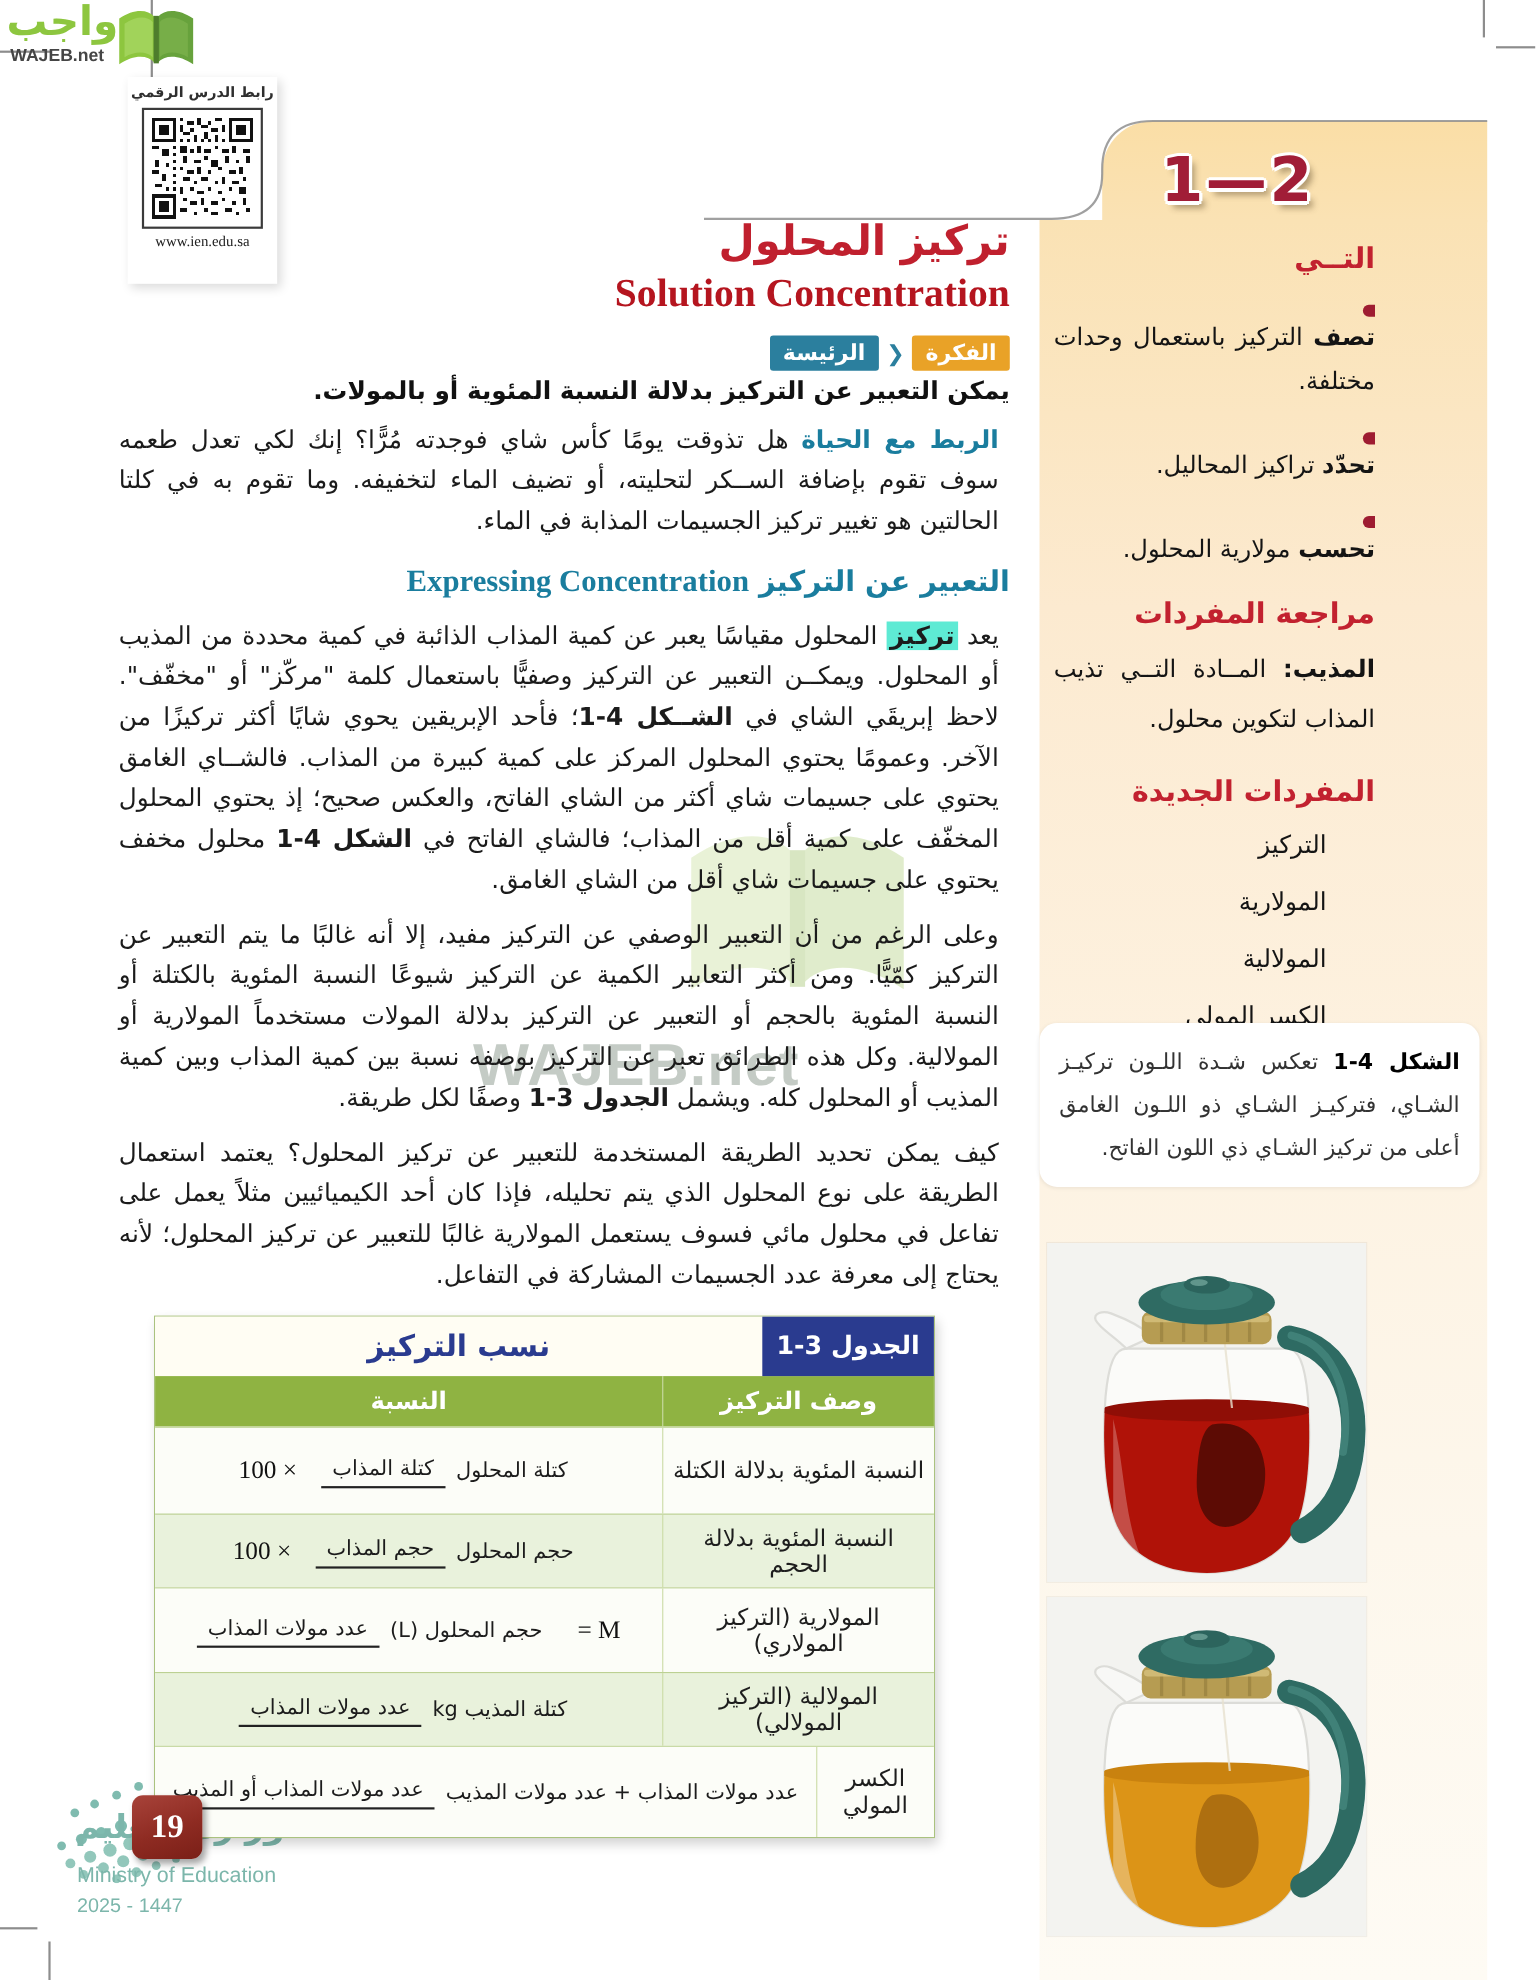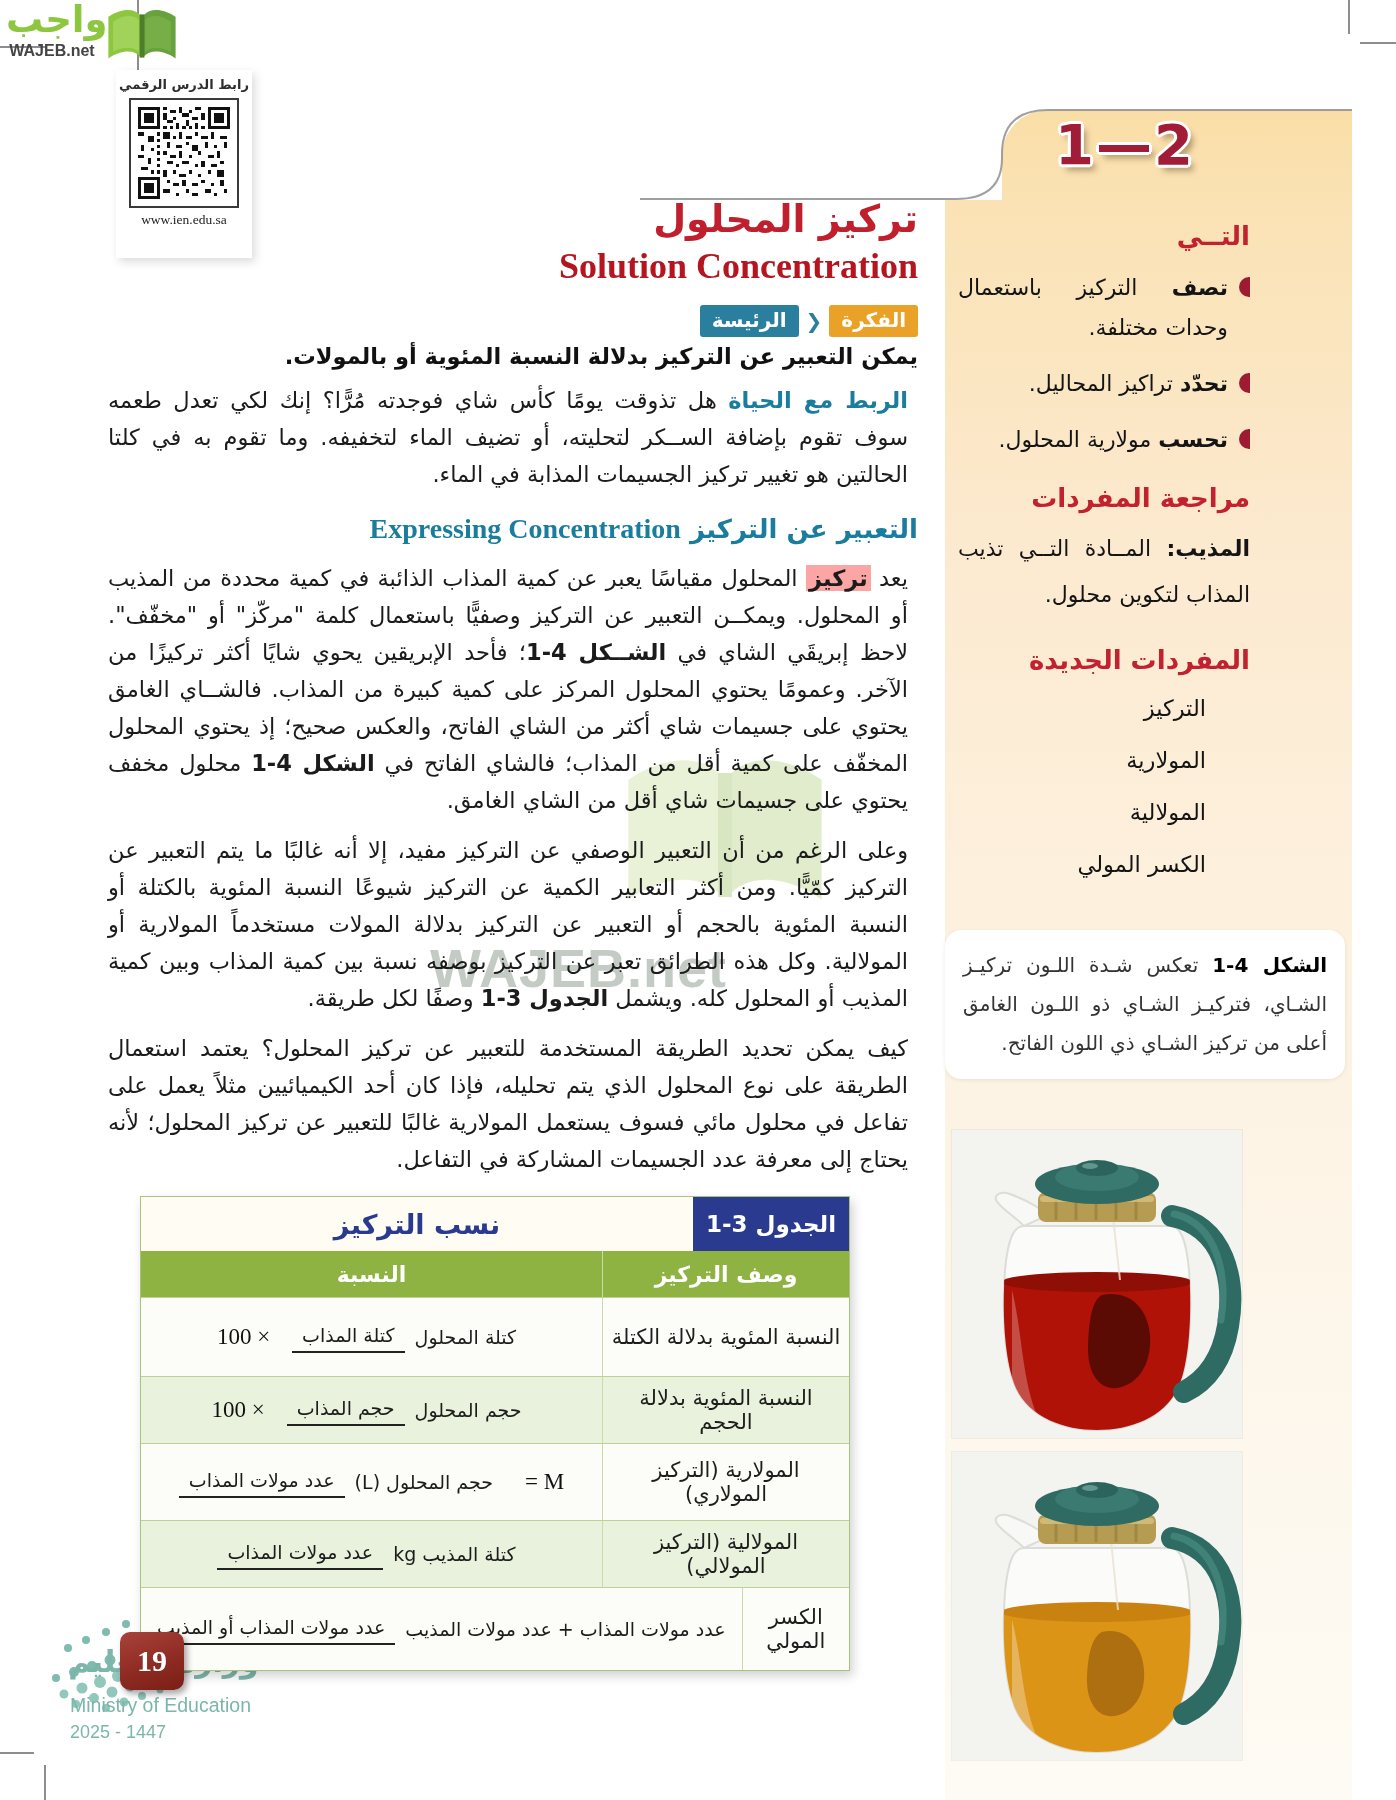"1—2" .lesson-no { top: 112px -> 132px }
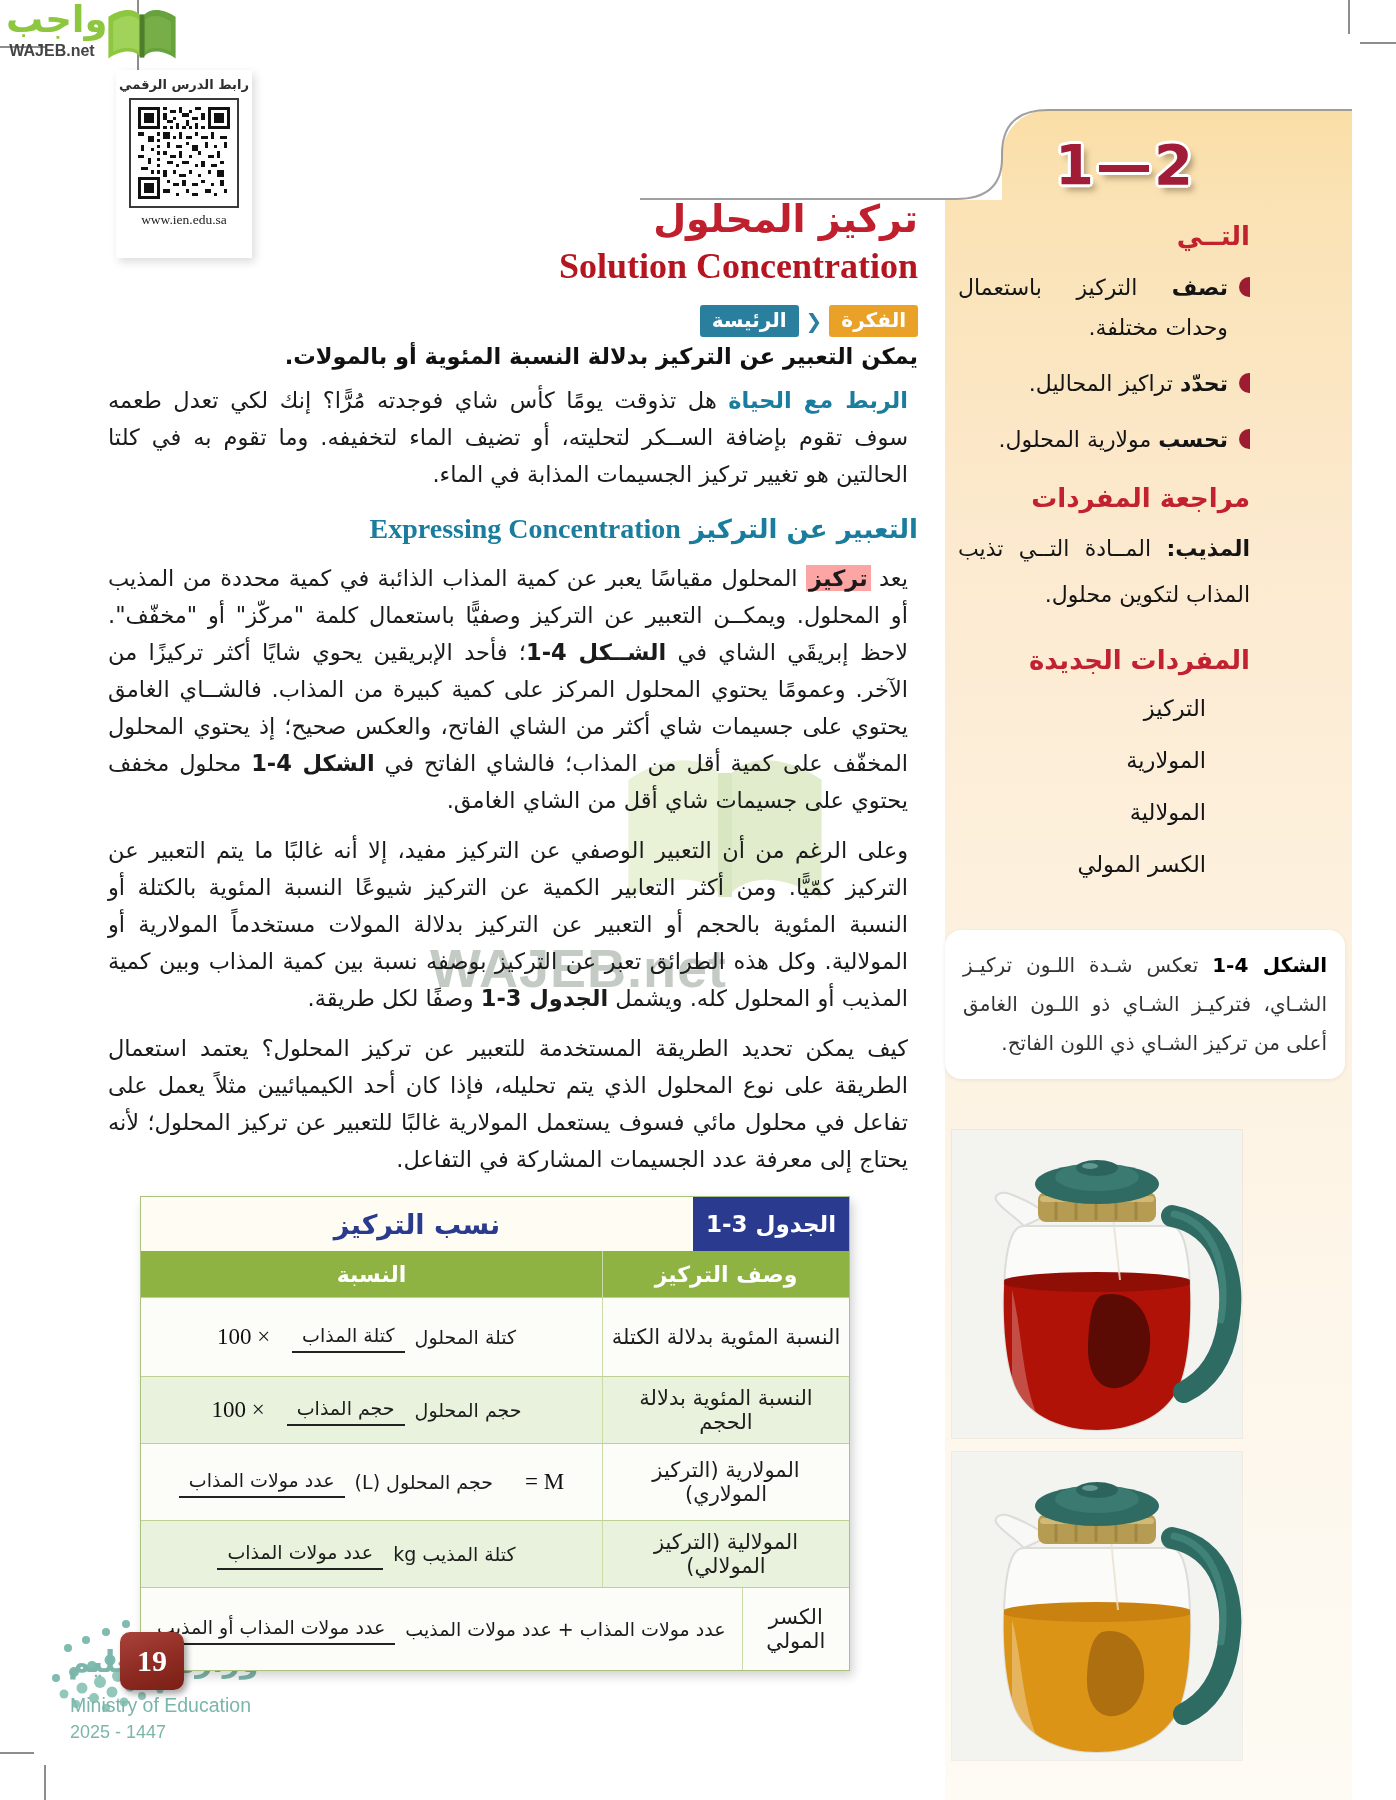"تصف التركيز باستعمال وحدات مختلفة." .obj-item { flex-direction: none -> column }
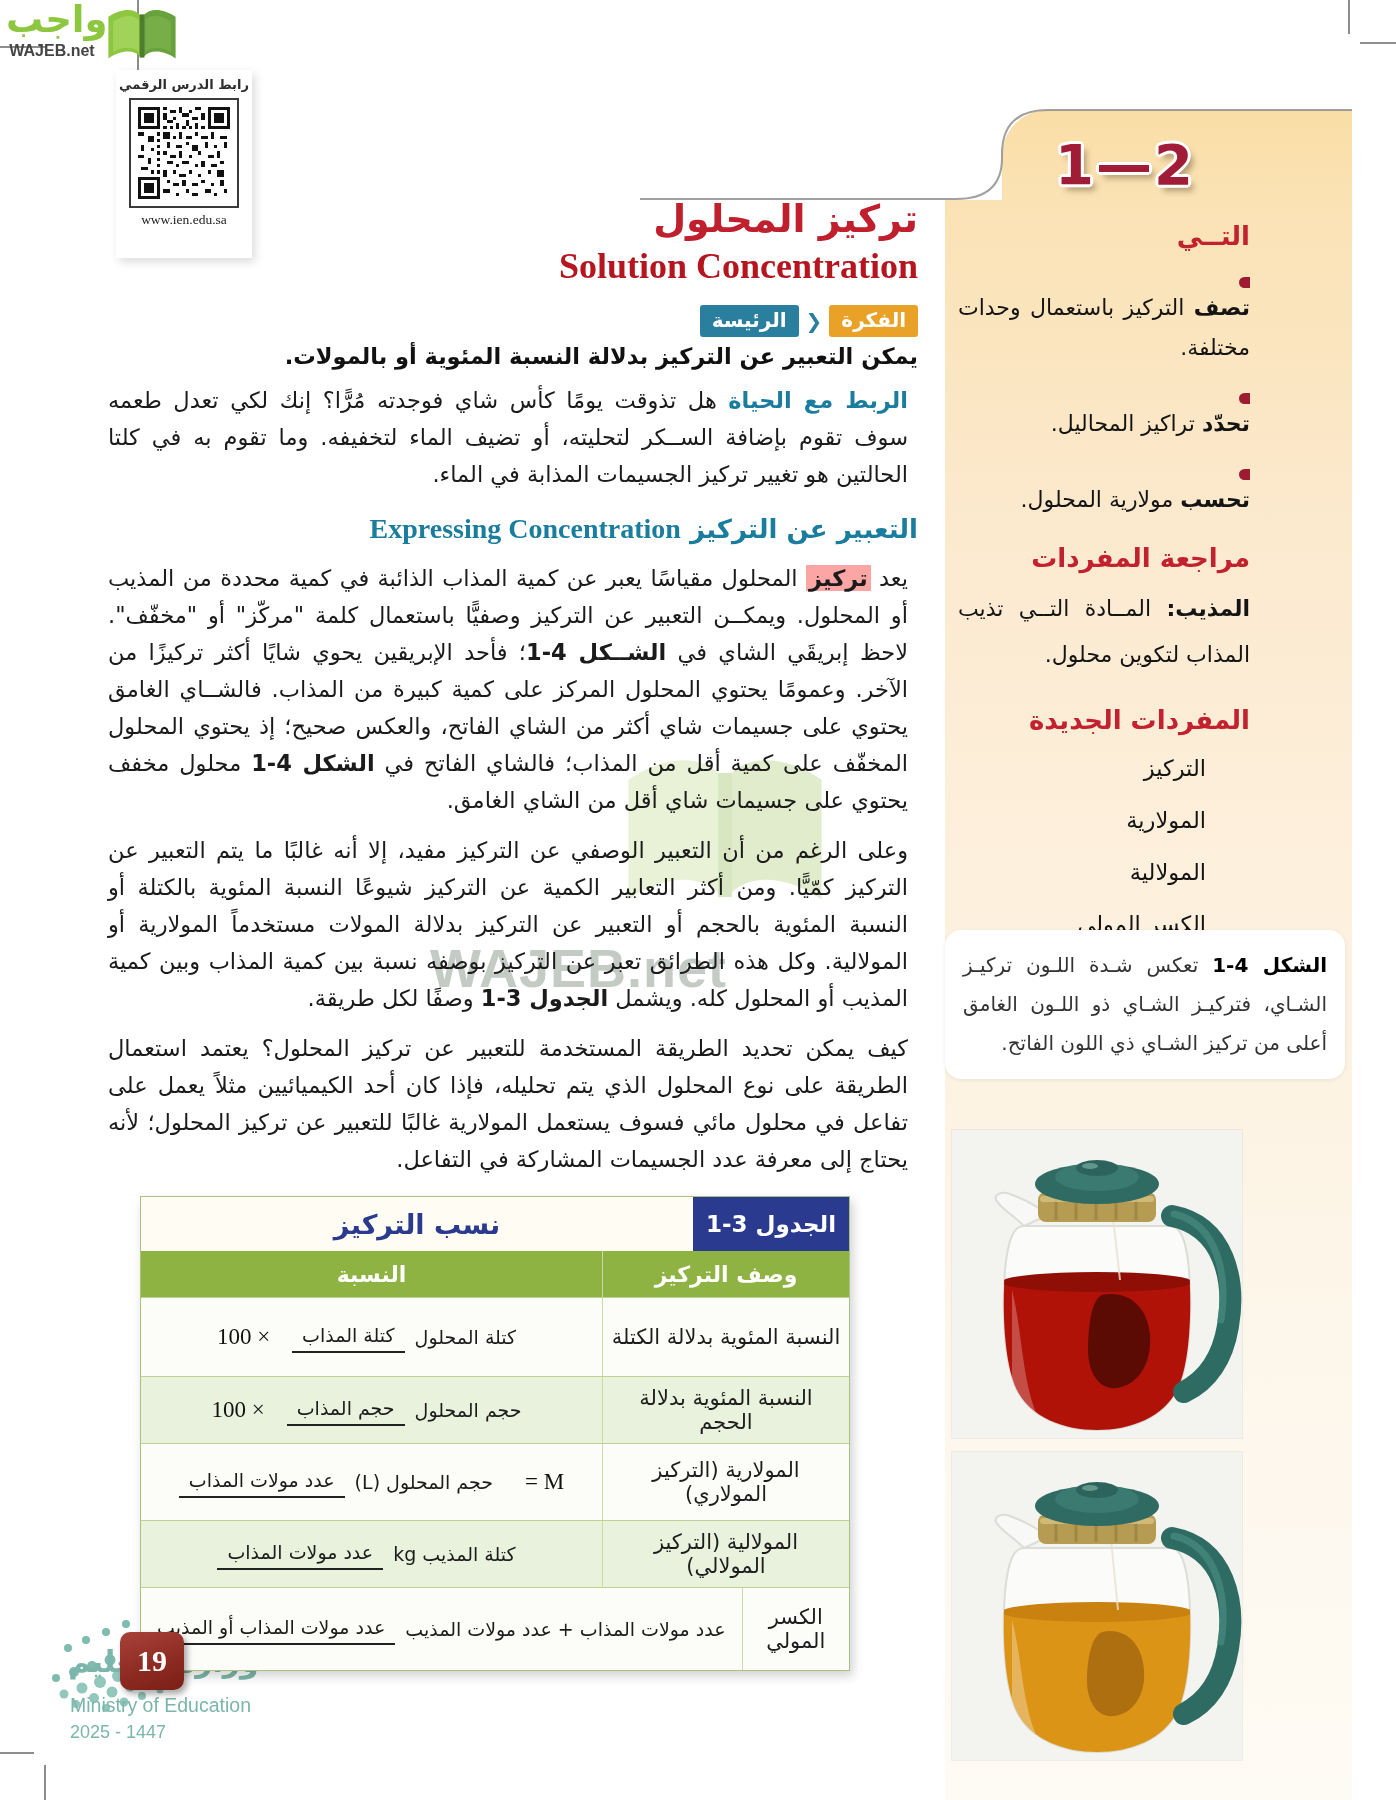"تركيز" .hl { background: #fca5a5 -> #5eead4 }
